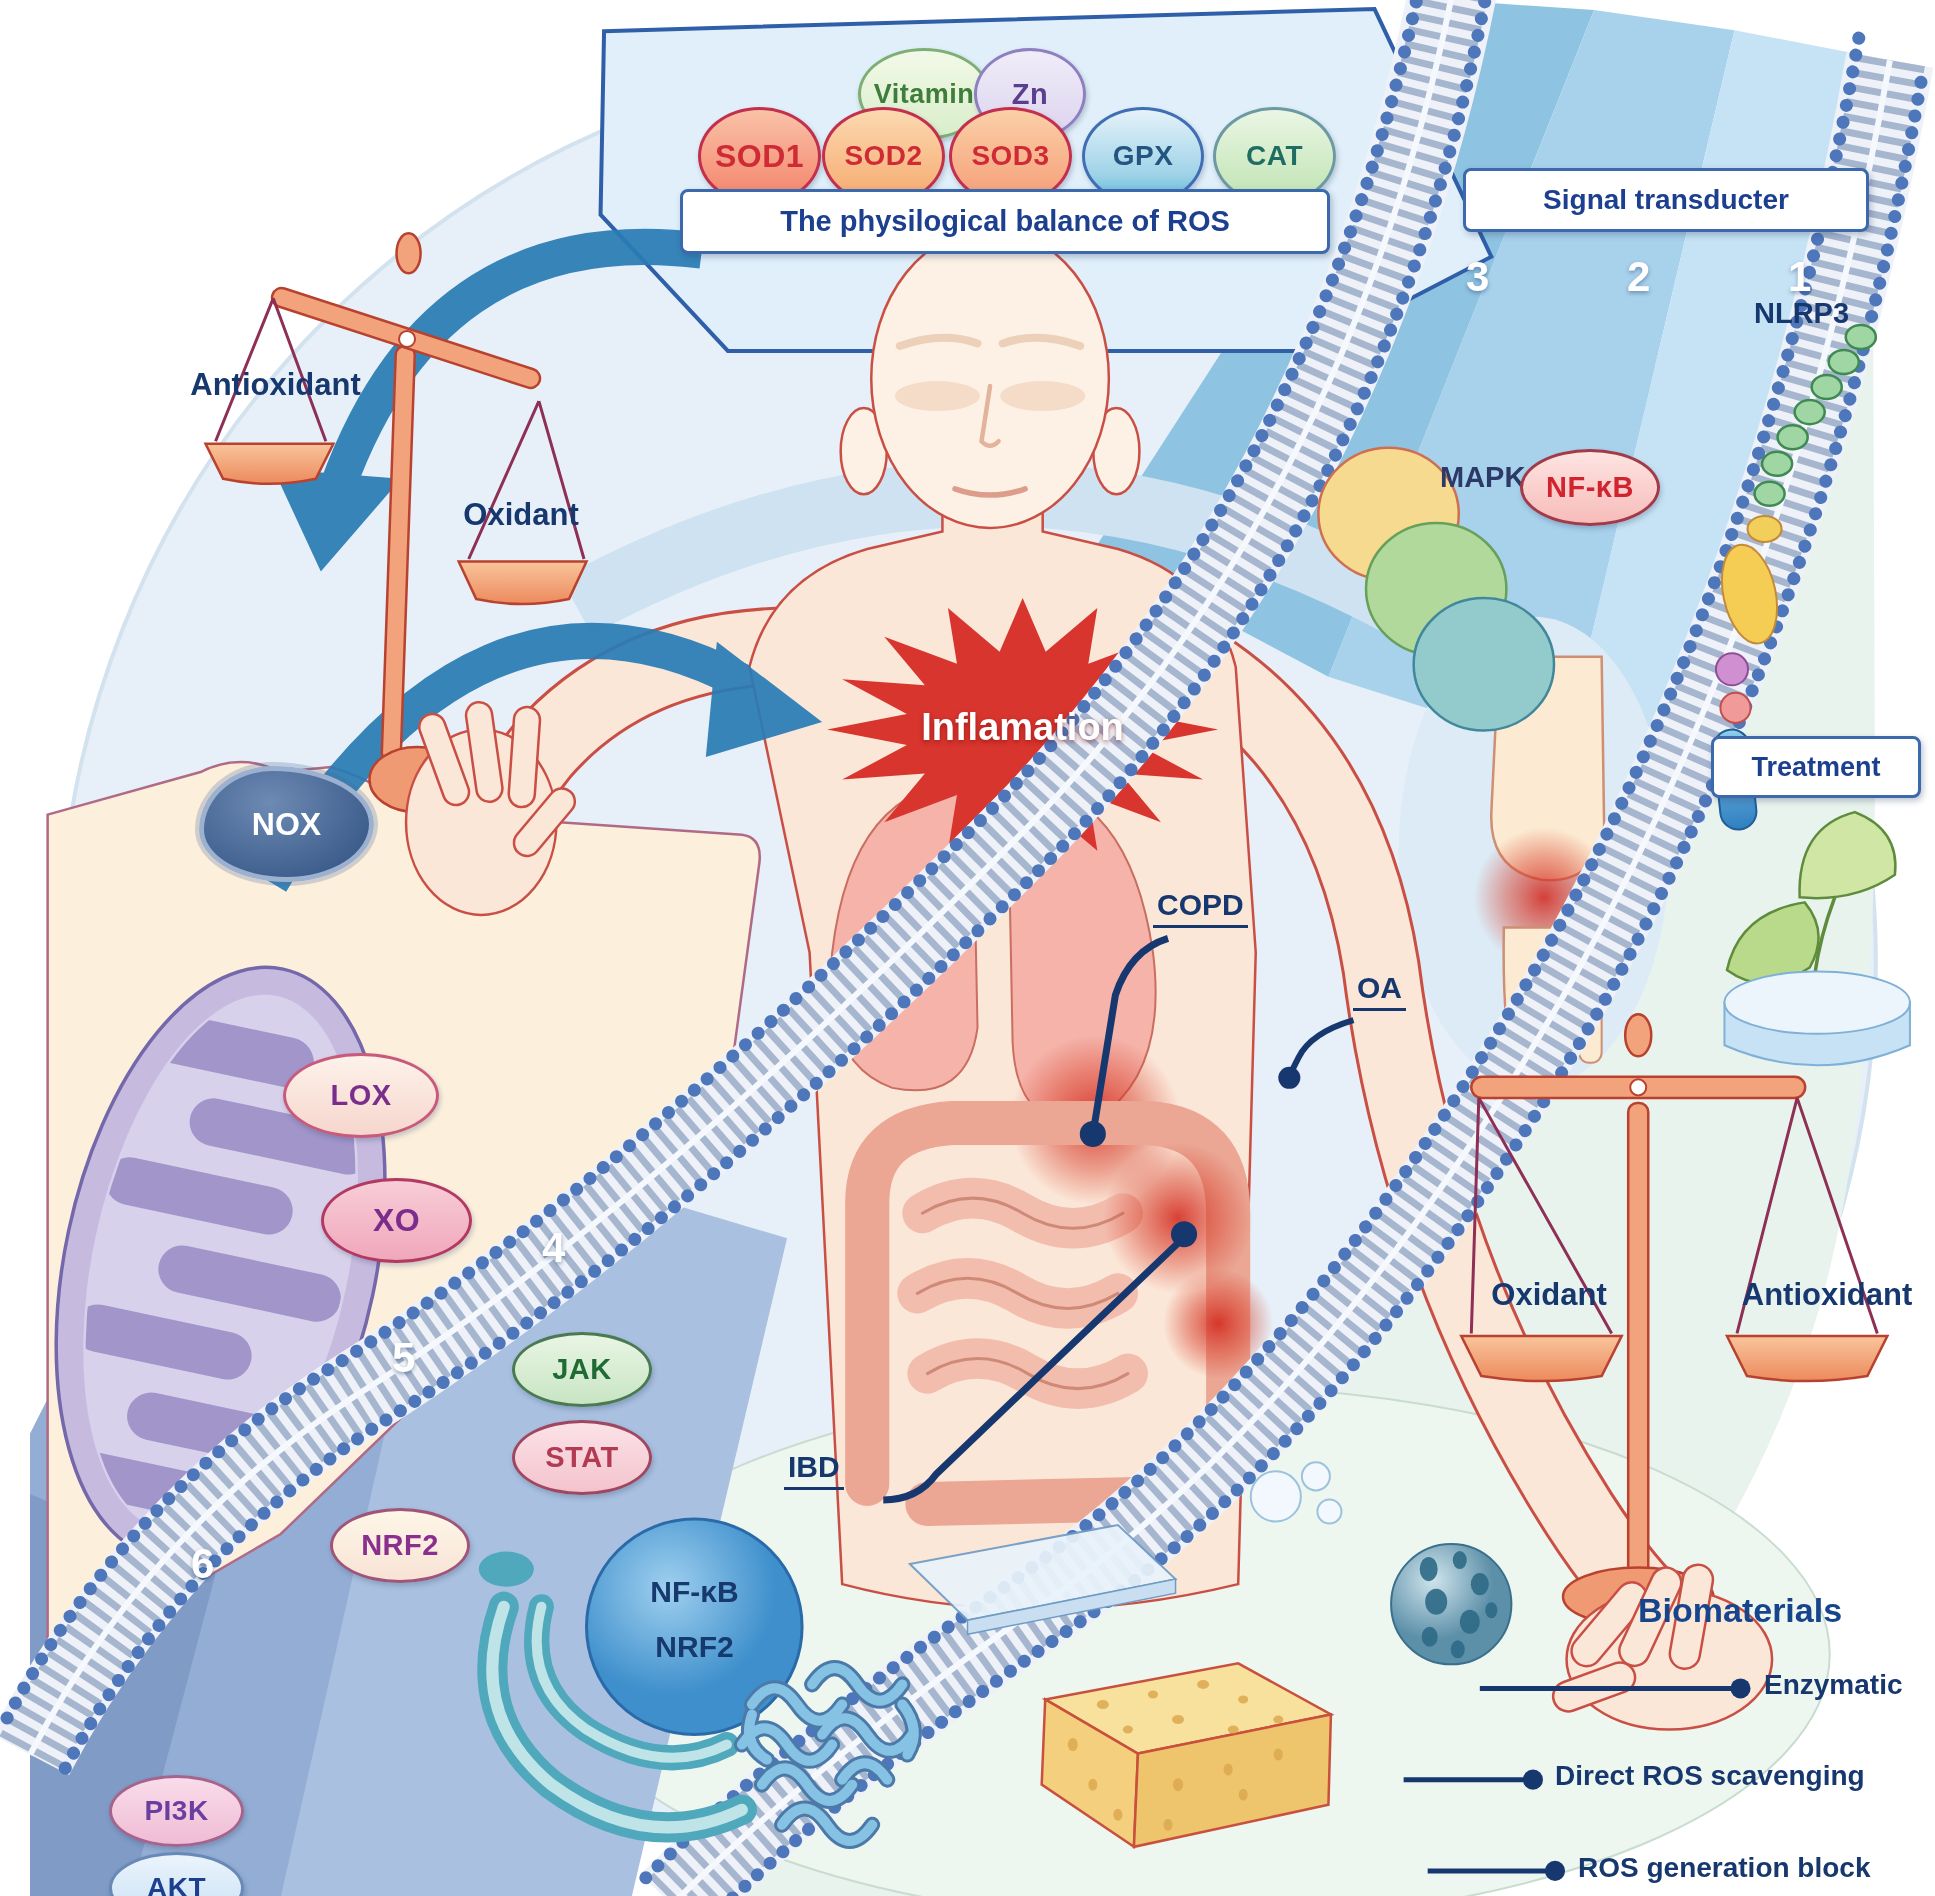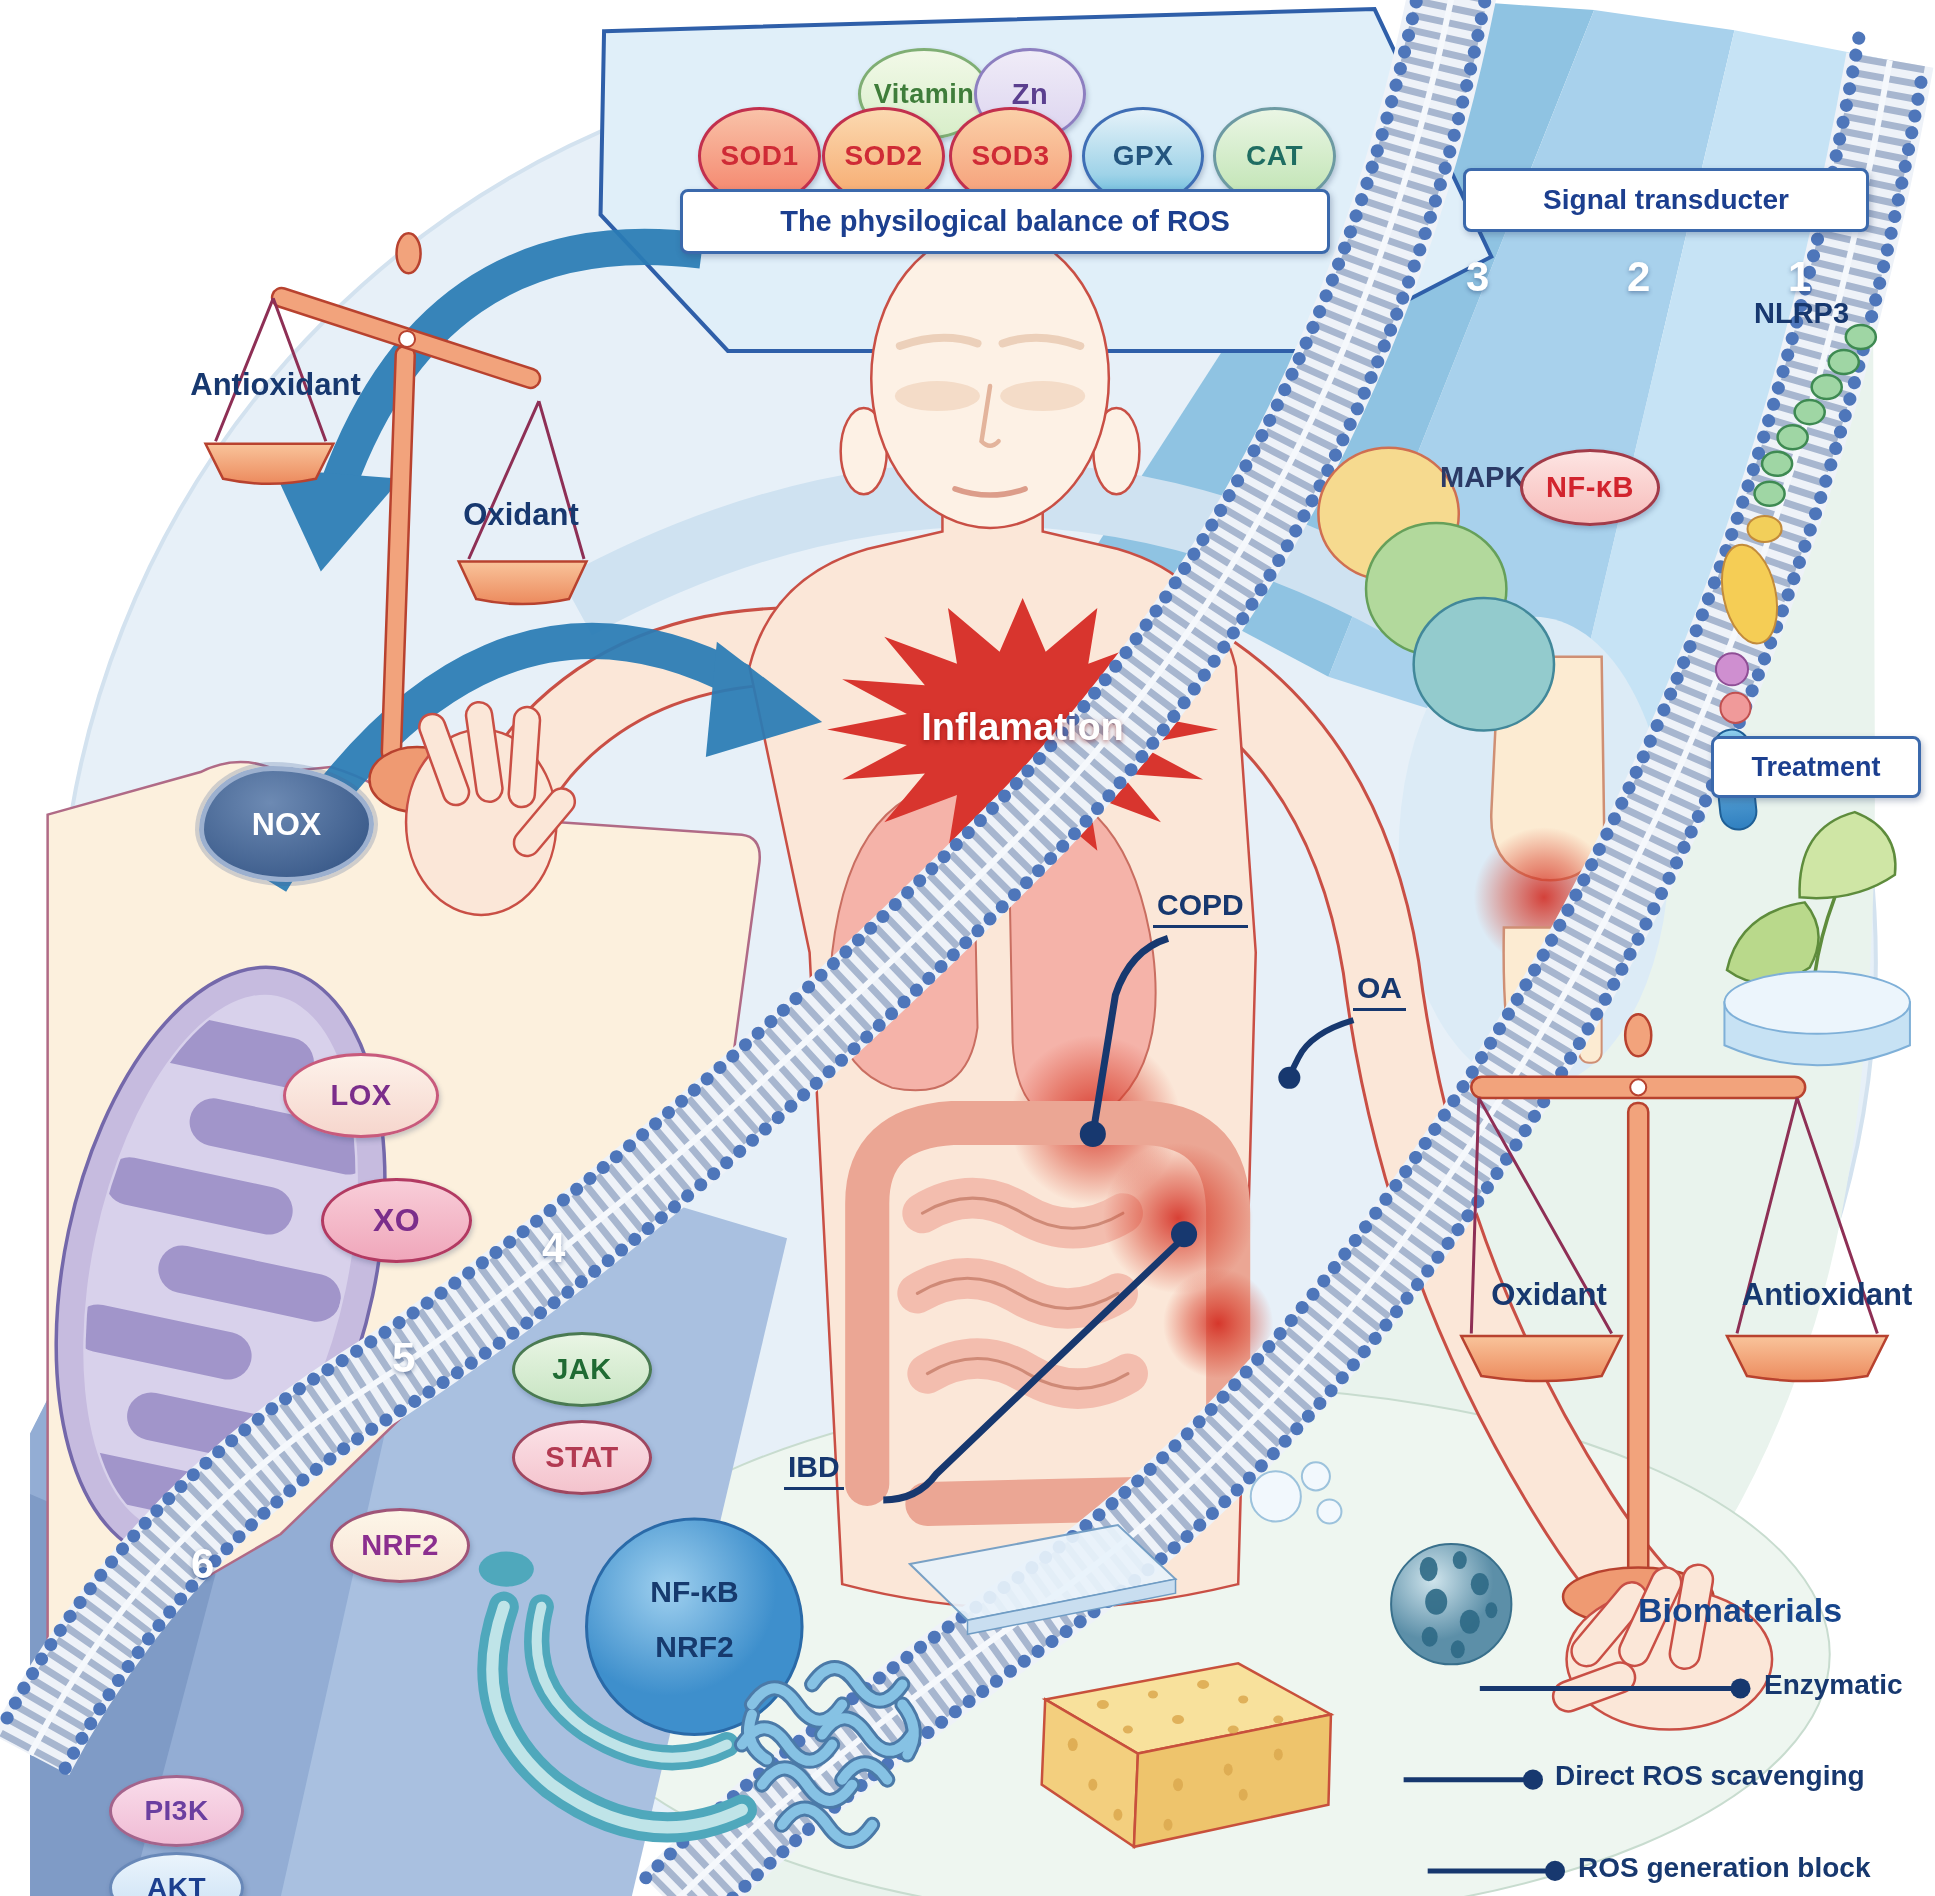"SOD1" .p-sod1 { font-size: 28px -> 32px }
